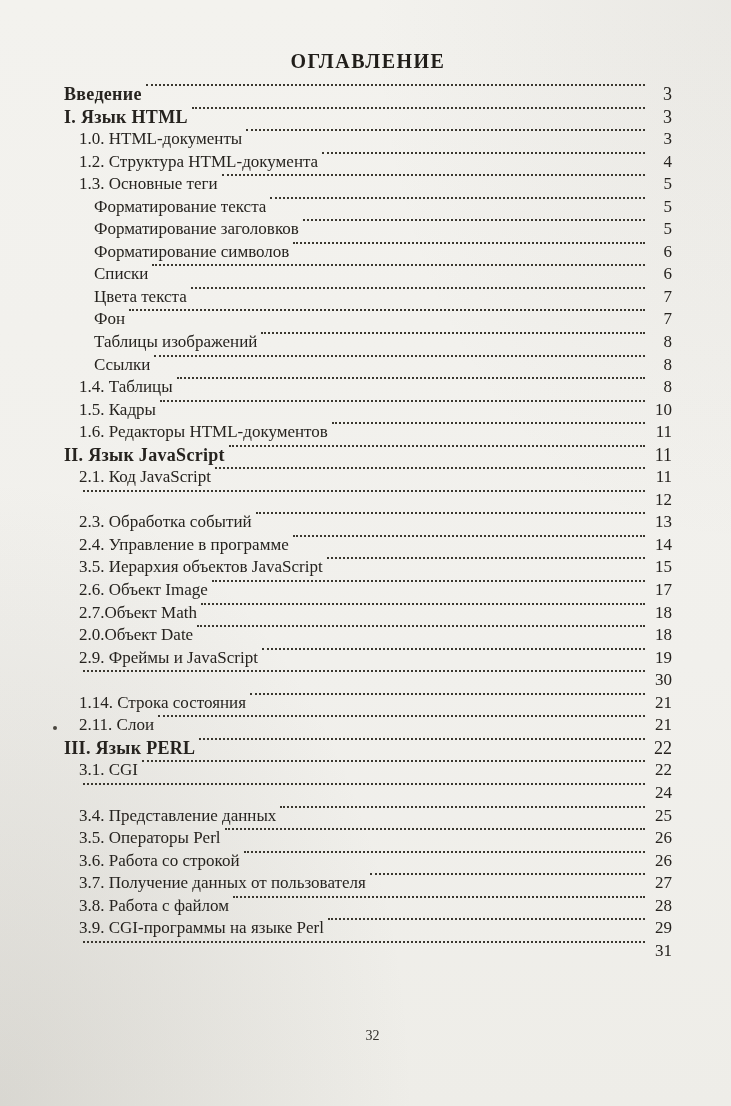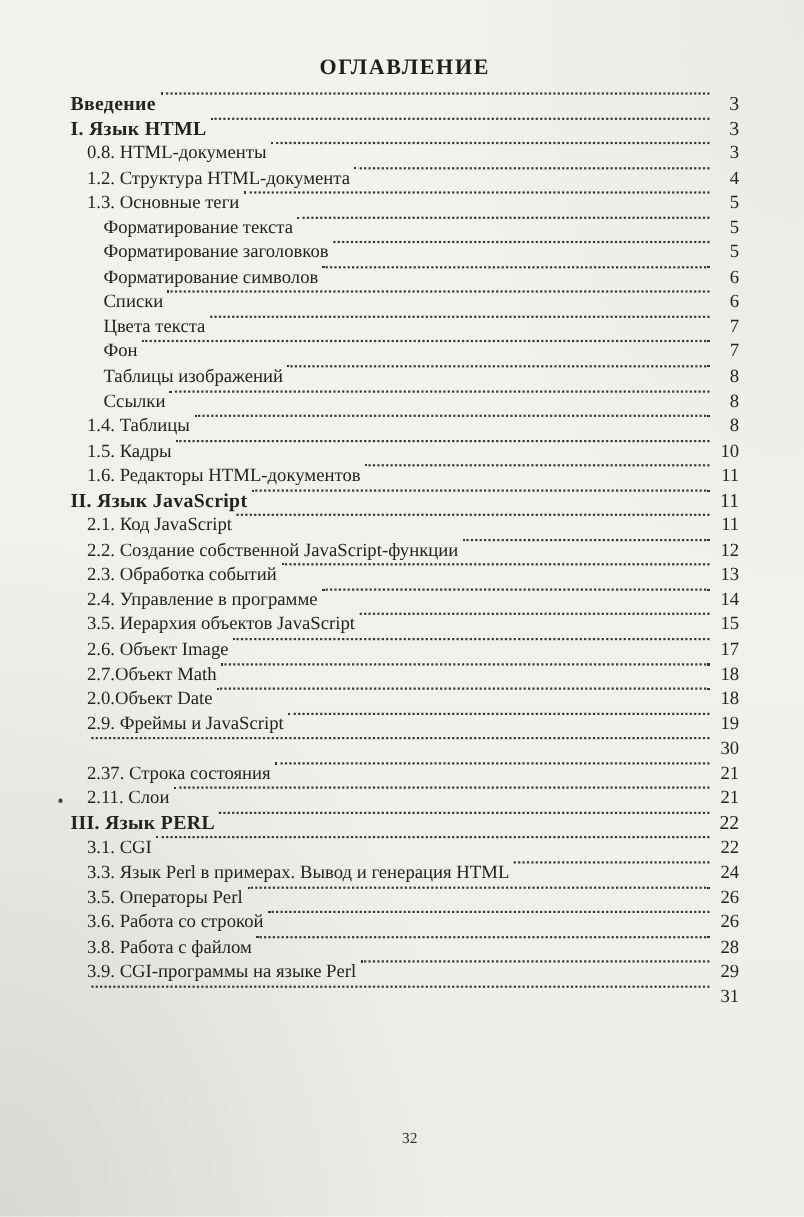"0.8. HTML-документы" span.label { text: 0.8 -> 1.0 }
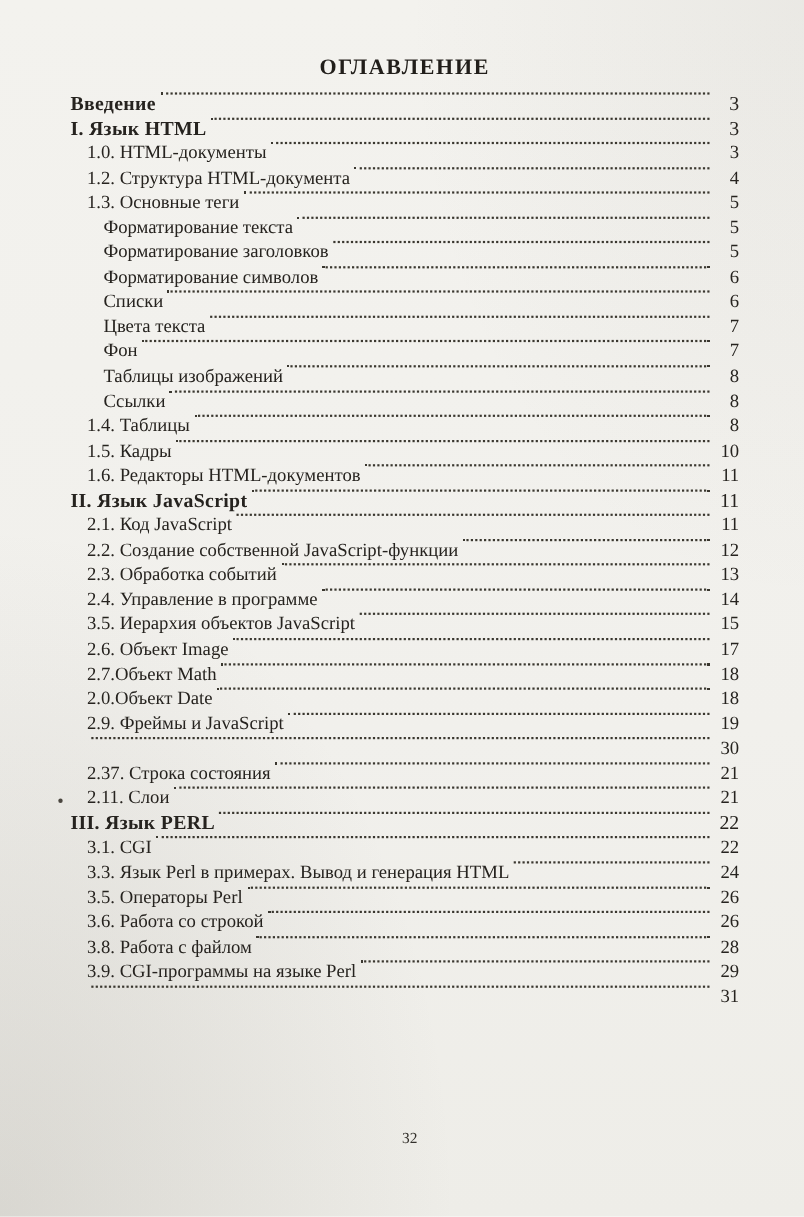"2.2. Создание собственной" span.label { html: <span>2.2. Создание собственной JavaScript-функции</span> -> none }
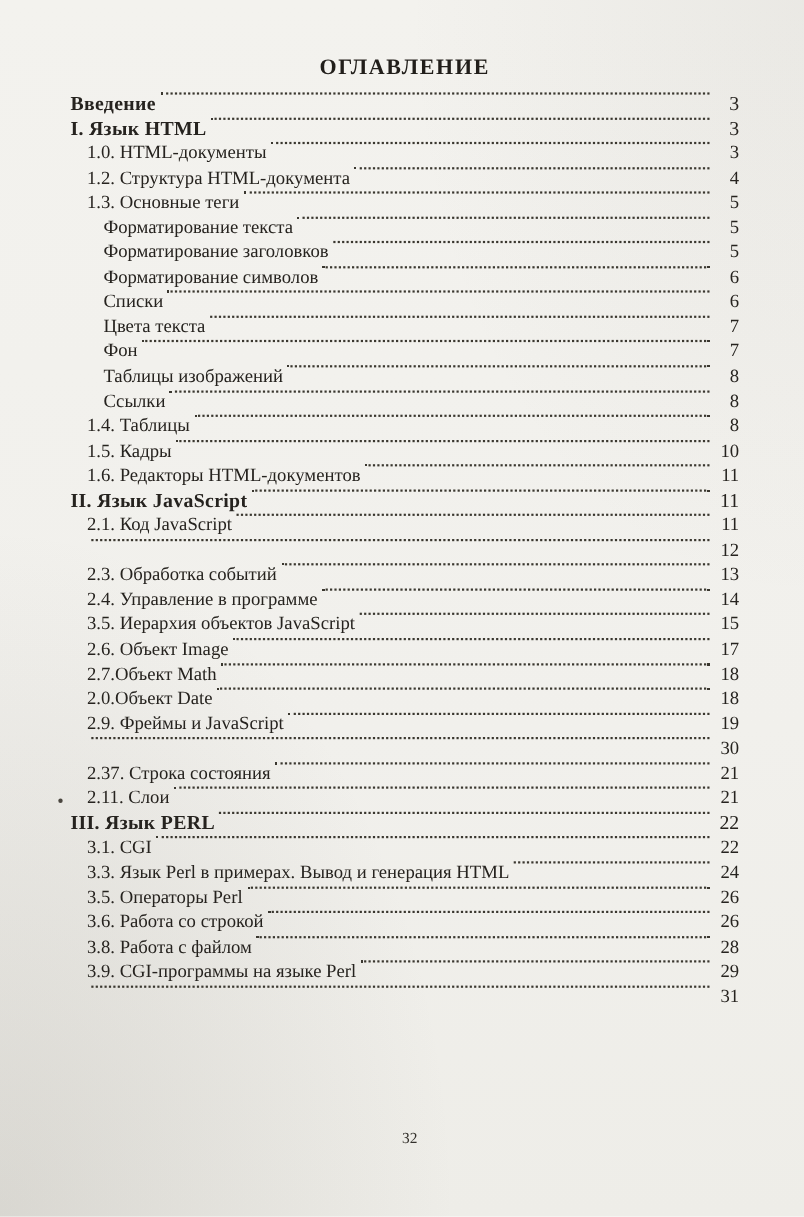"2.37. Строка состояния" span.label { text: 2.37 -> 1.14 }
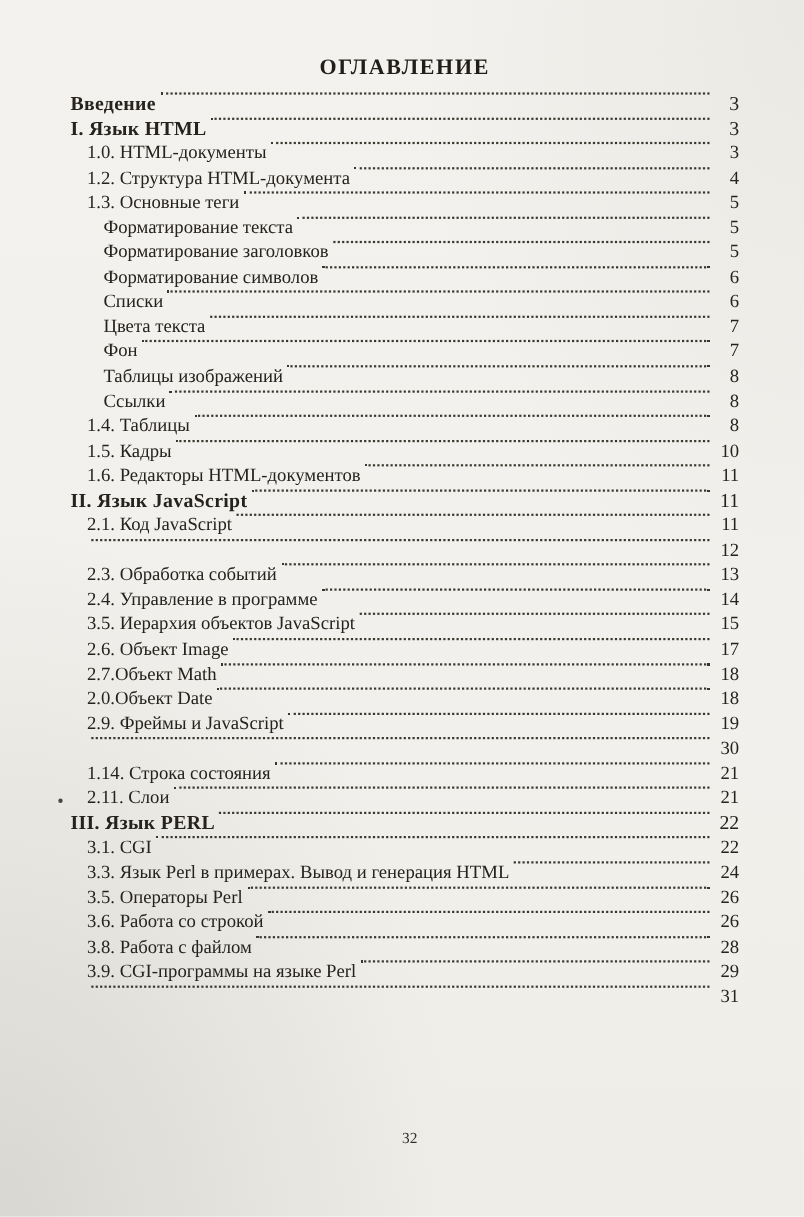"3.3. Язык Perl в примерах." span.label { html: <span>3.3. Язык Perl в примерах. Вывод и генерация HTML</span> -> none }
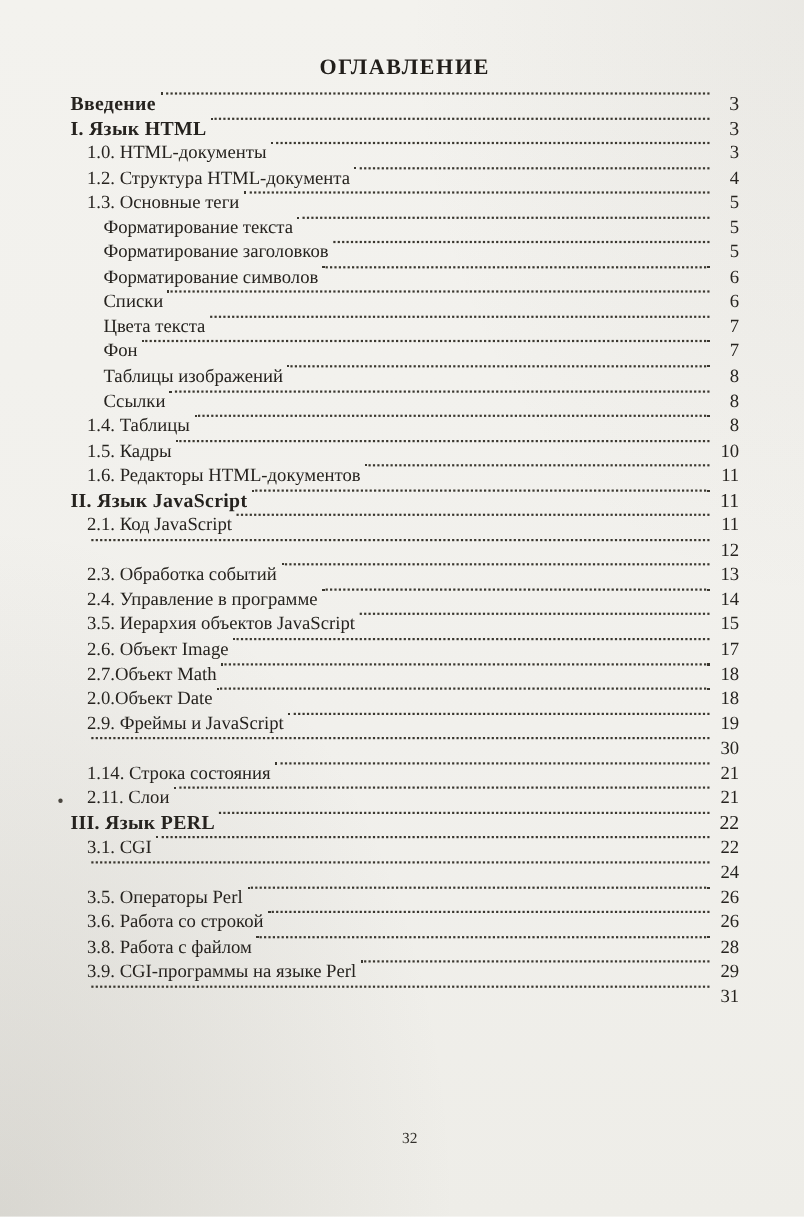"3.4. Представление данных" div.row { html: none -> <div> <span>3.4. Представление данных</span> <span></span> <span>25</span> </div> }
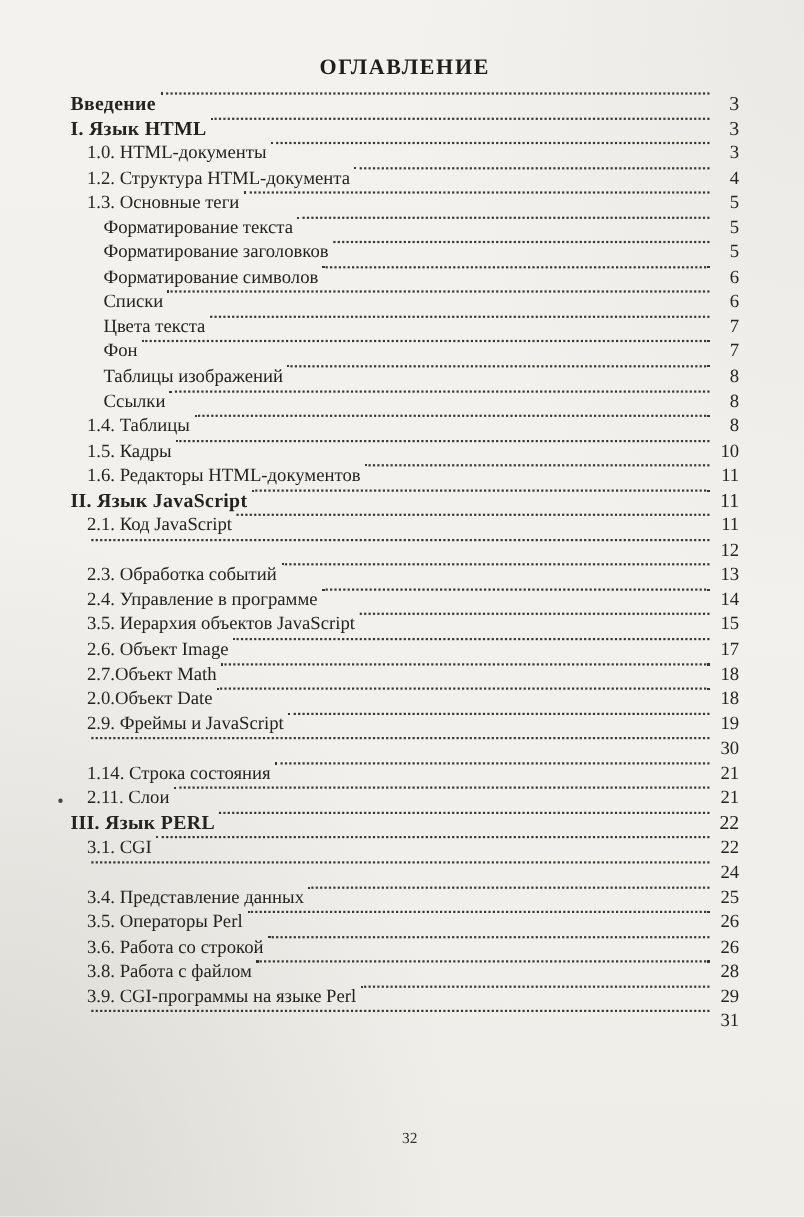"3.7. Получение данных от пользователя" div.row { html: none -> <div> <span>3.7. Получение данных от пользователя</span> <span></span> <span>27</span> </div> }
